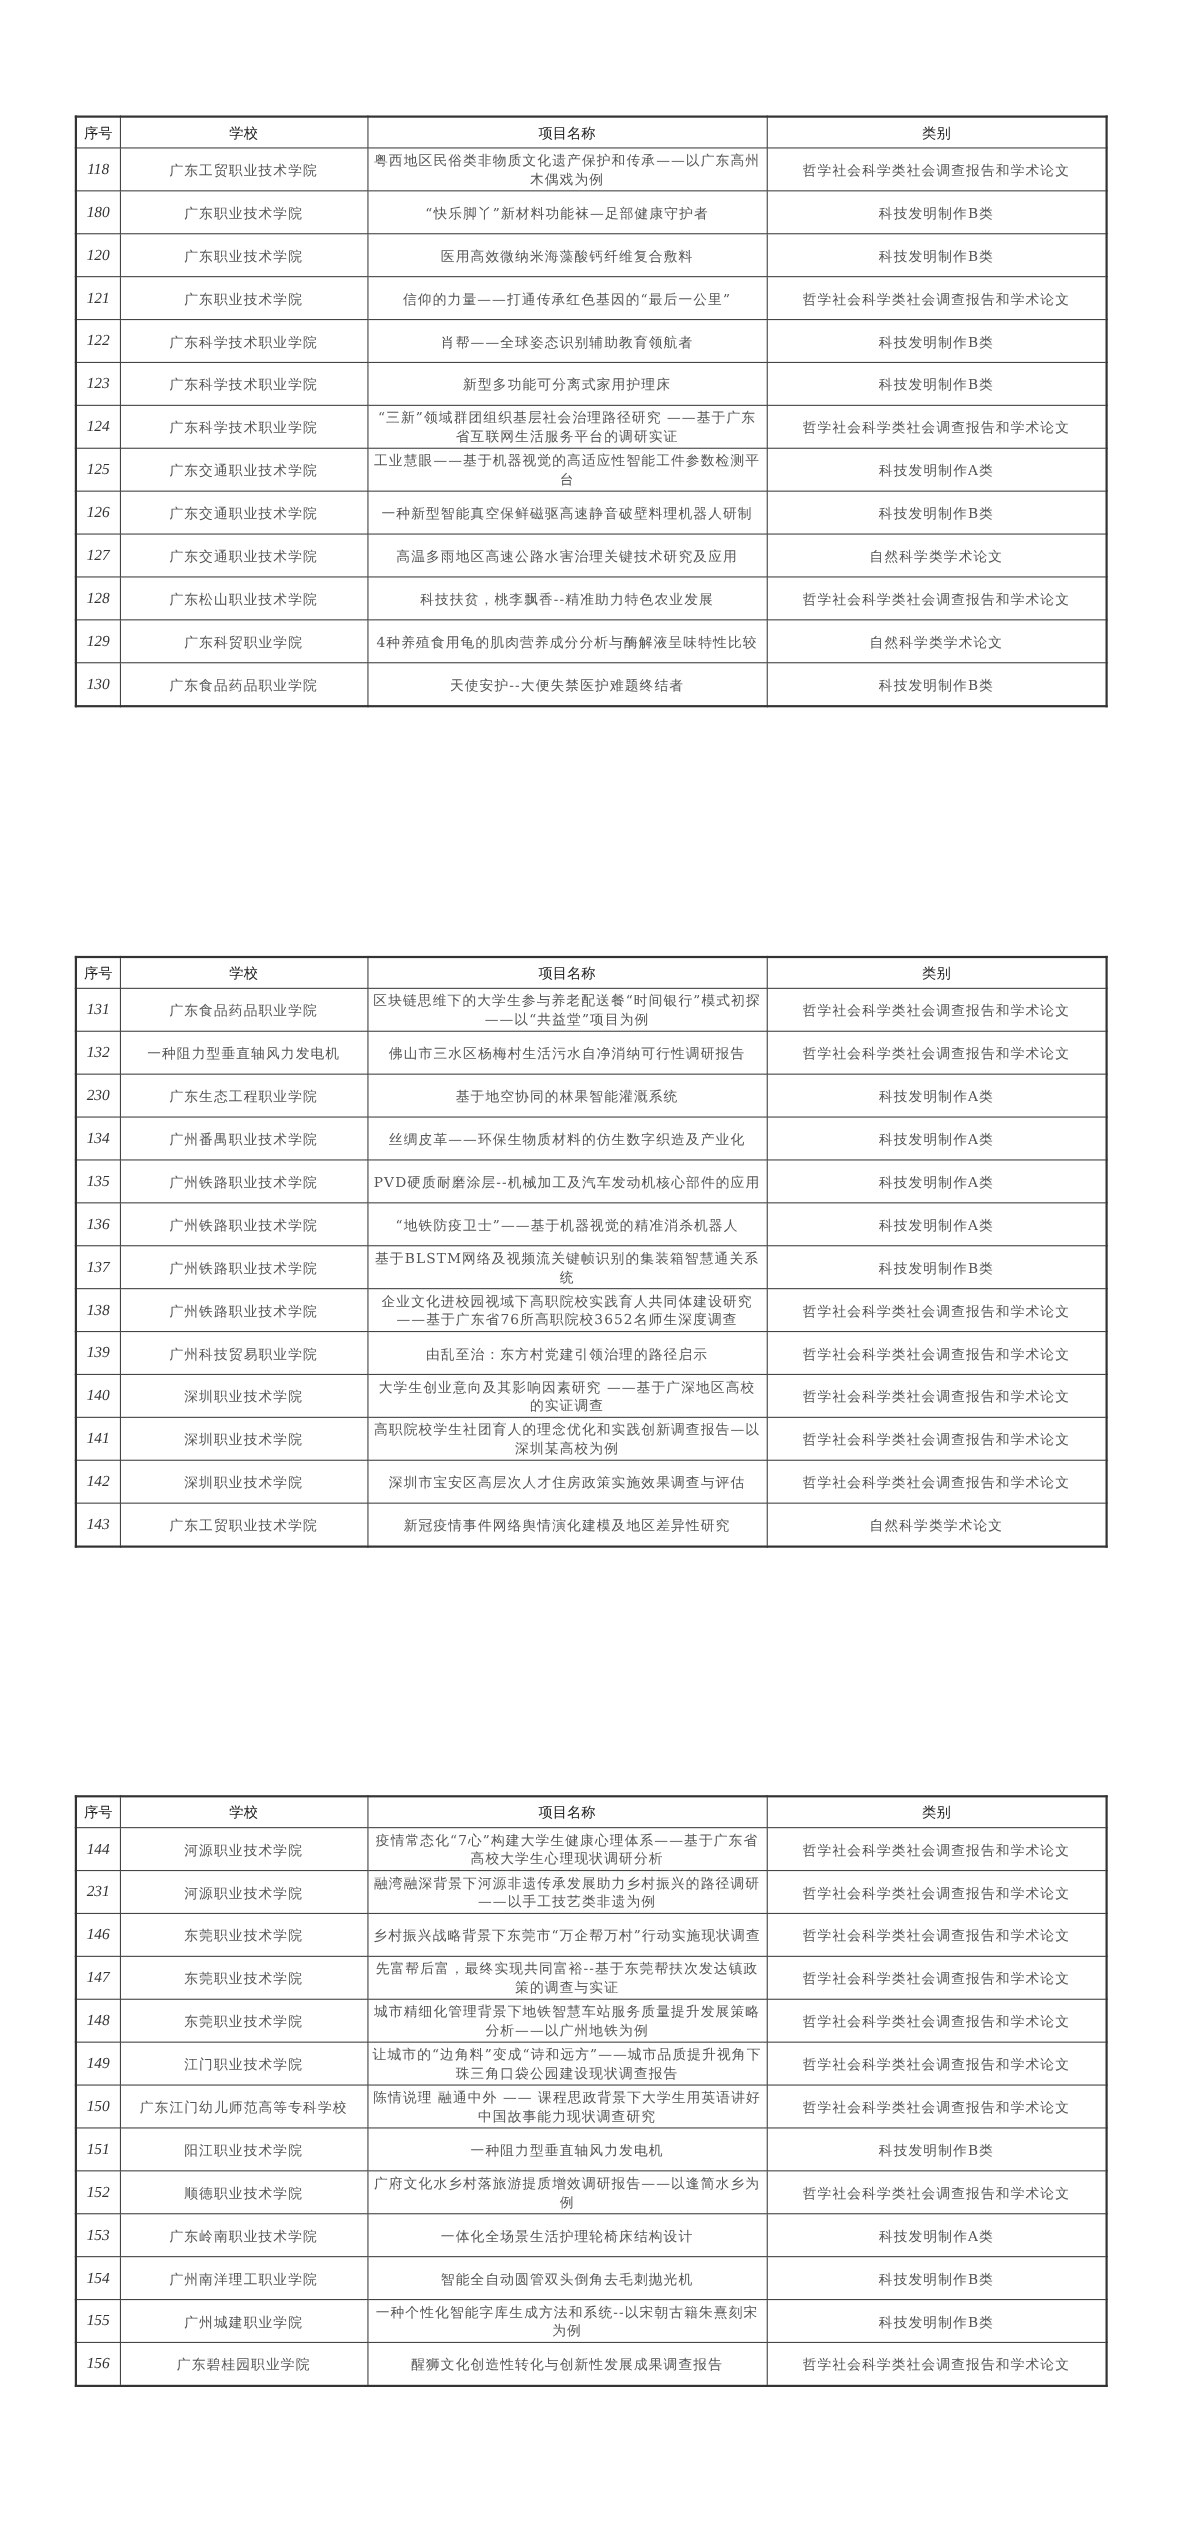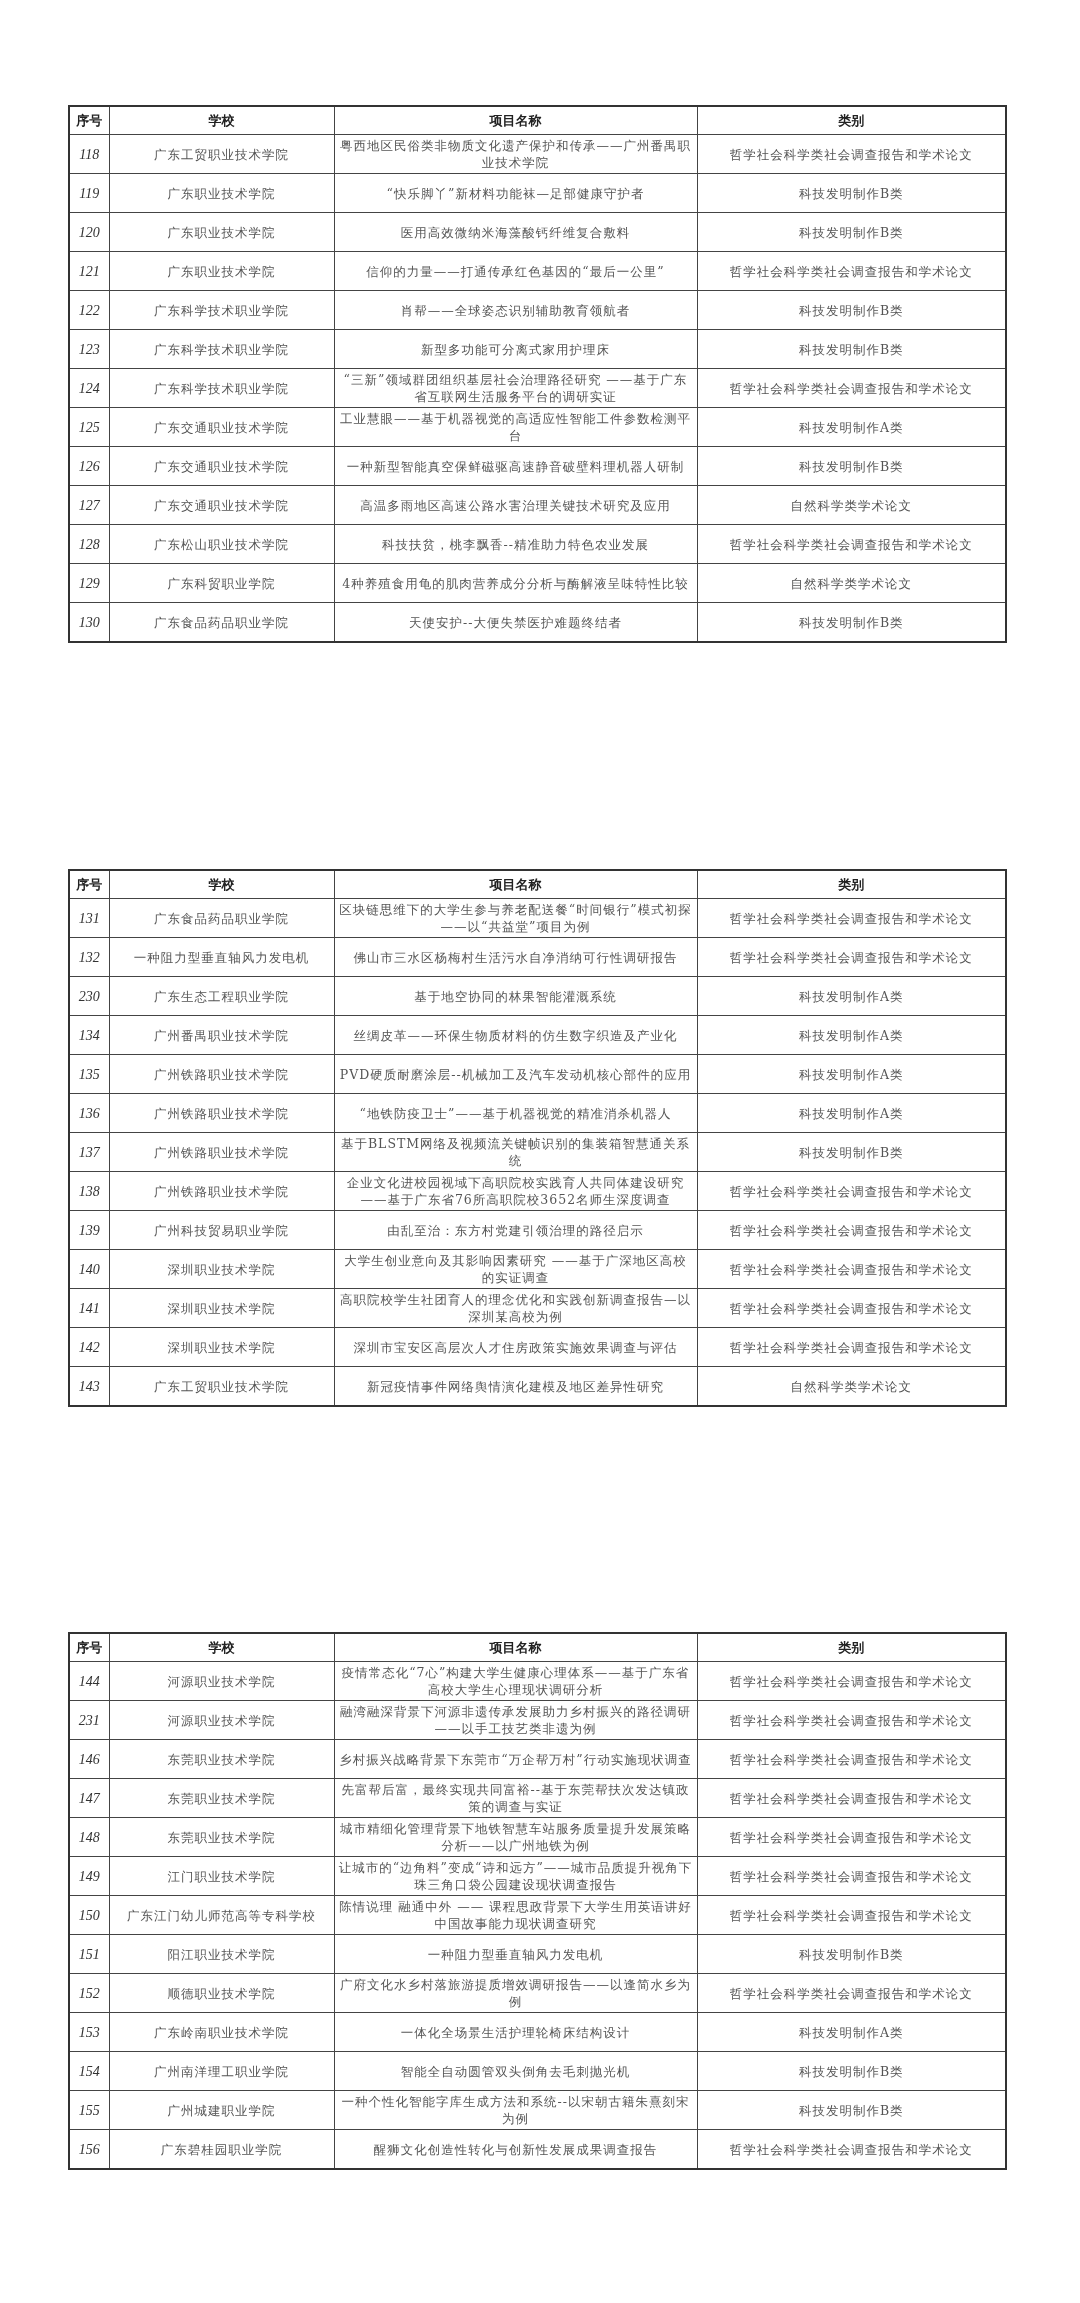"序号" .tbl th { font-weight: bold -> normal }
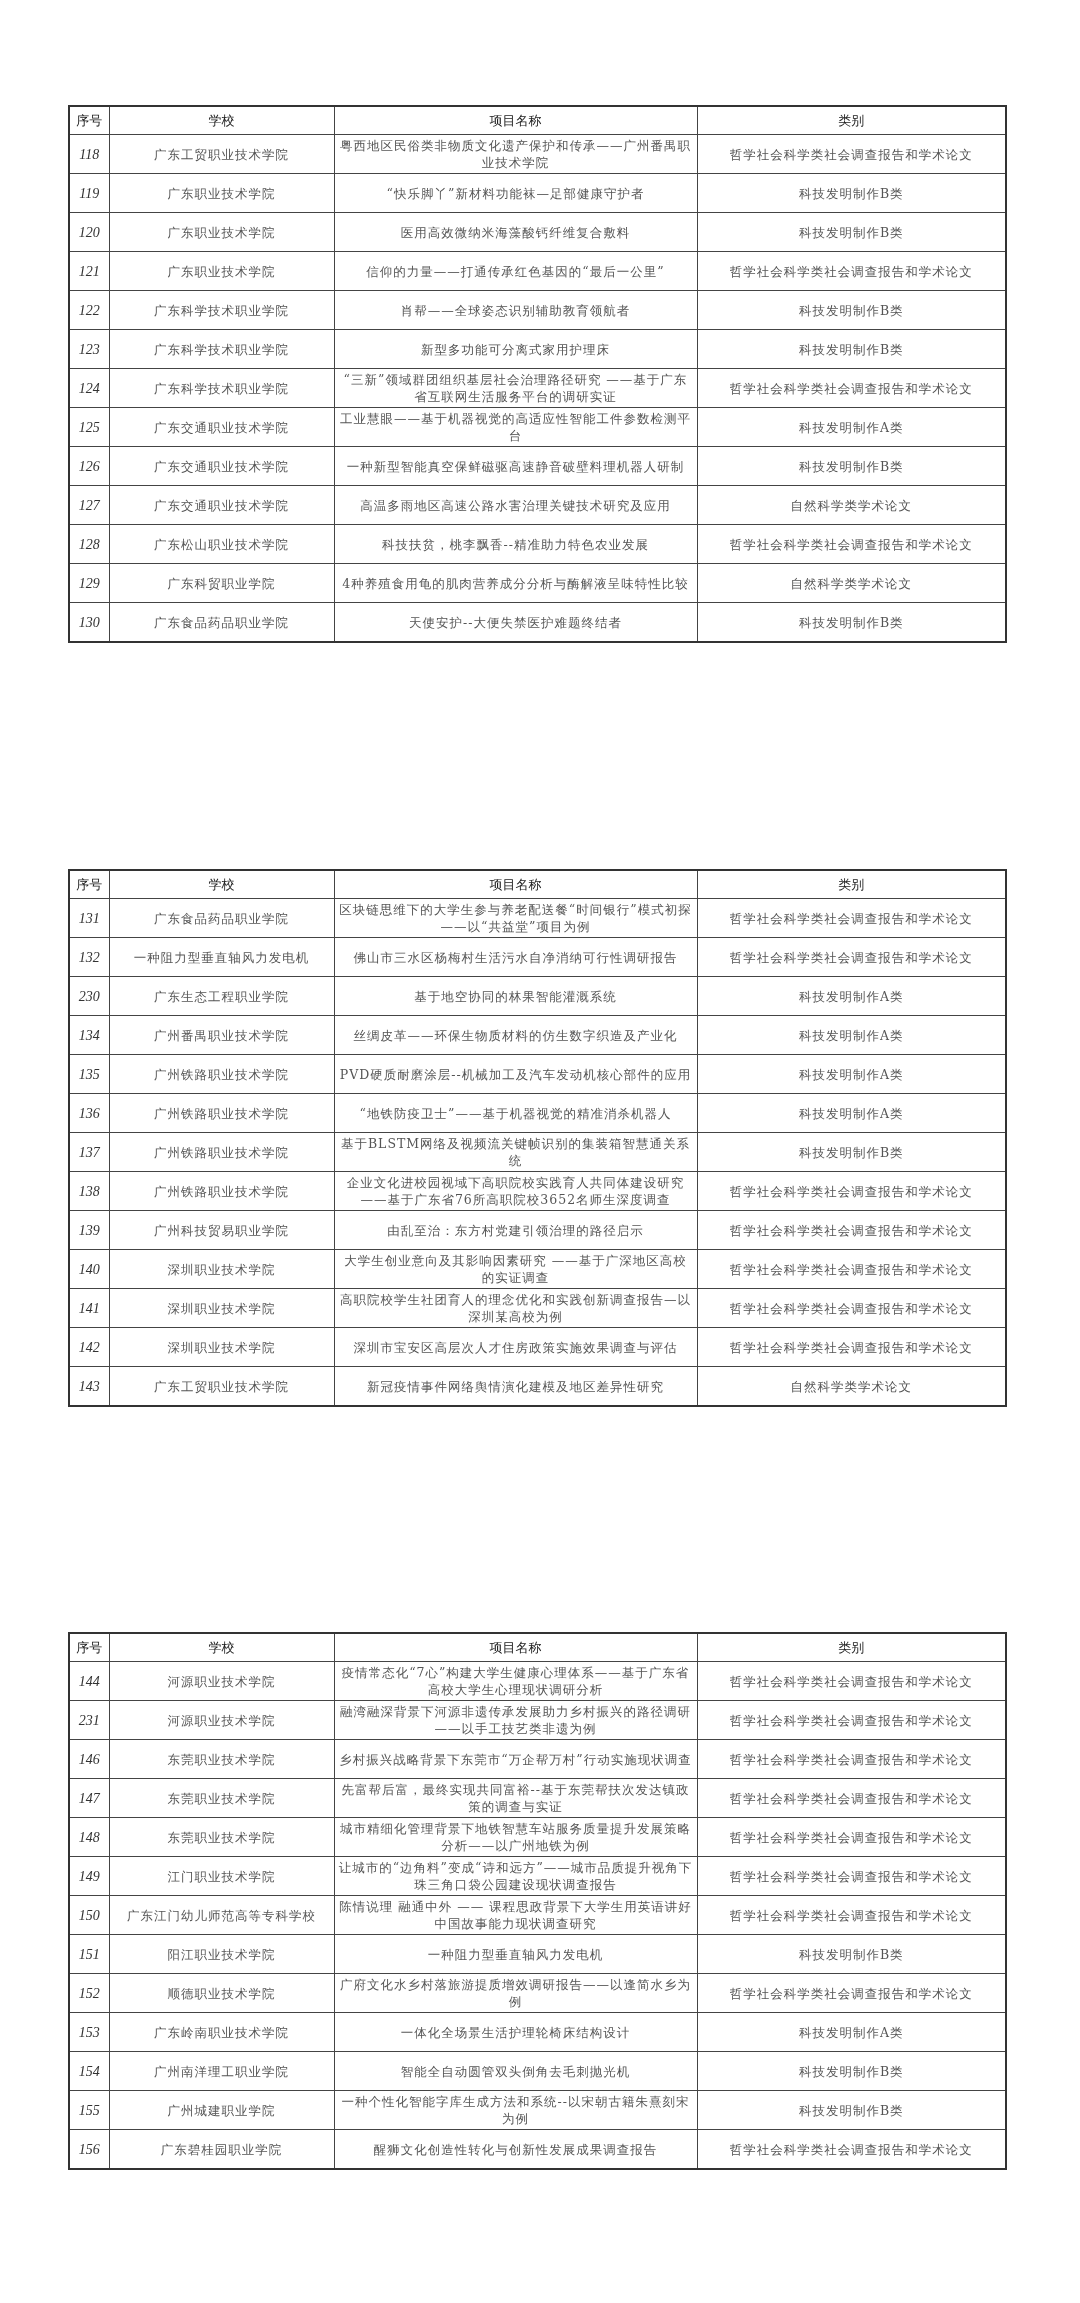"粤西地区民俗类非物质文化遗产保护和传承——广州番禺职业技术学院" td { text: 广州番禺职业技术学院 -> 以广东高州木偶戏为例 }
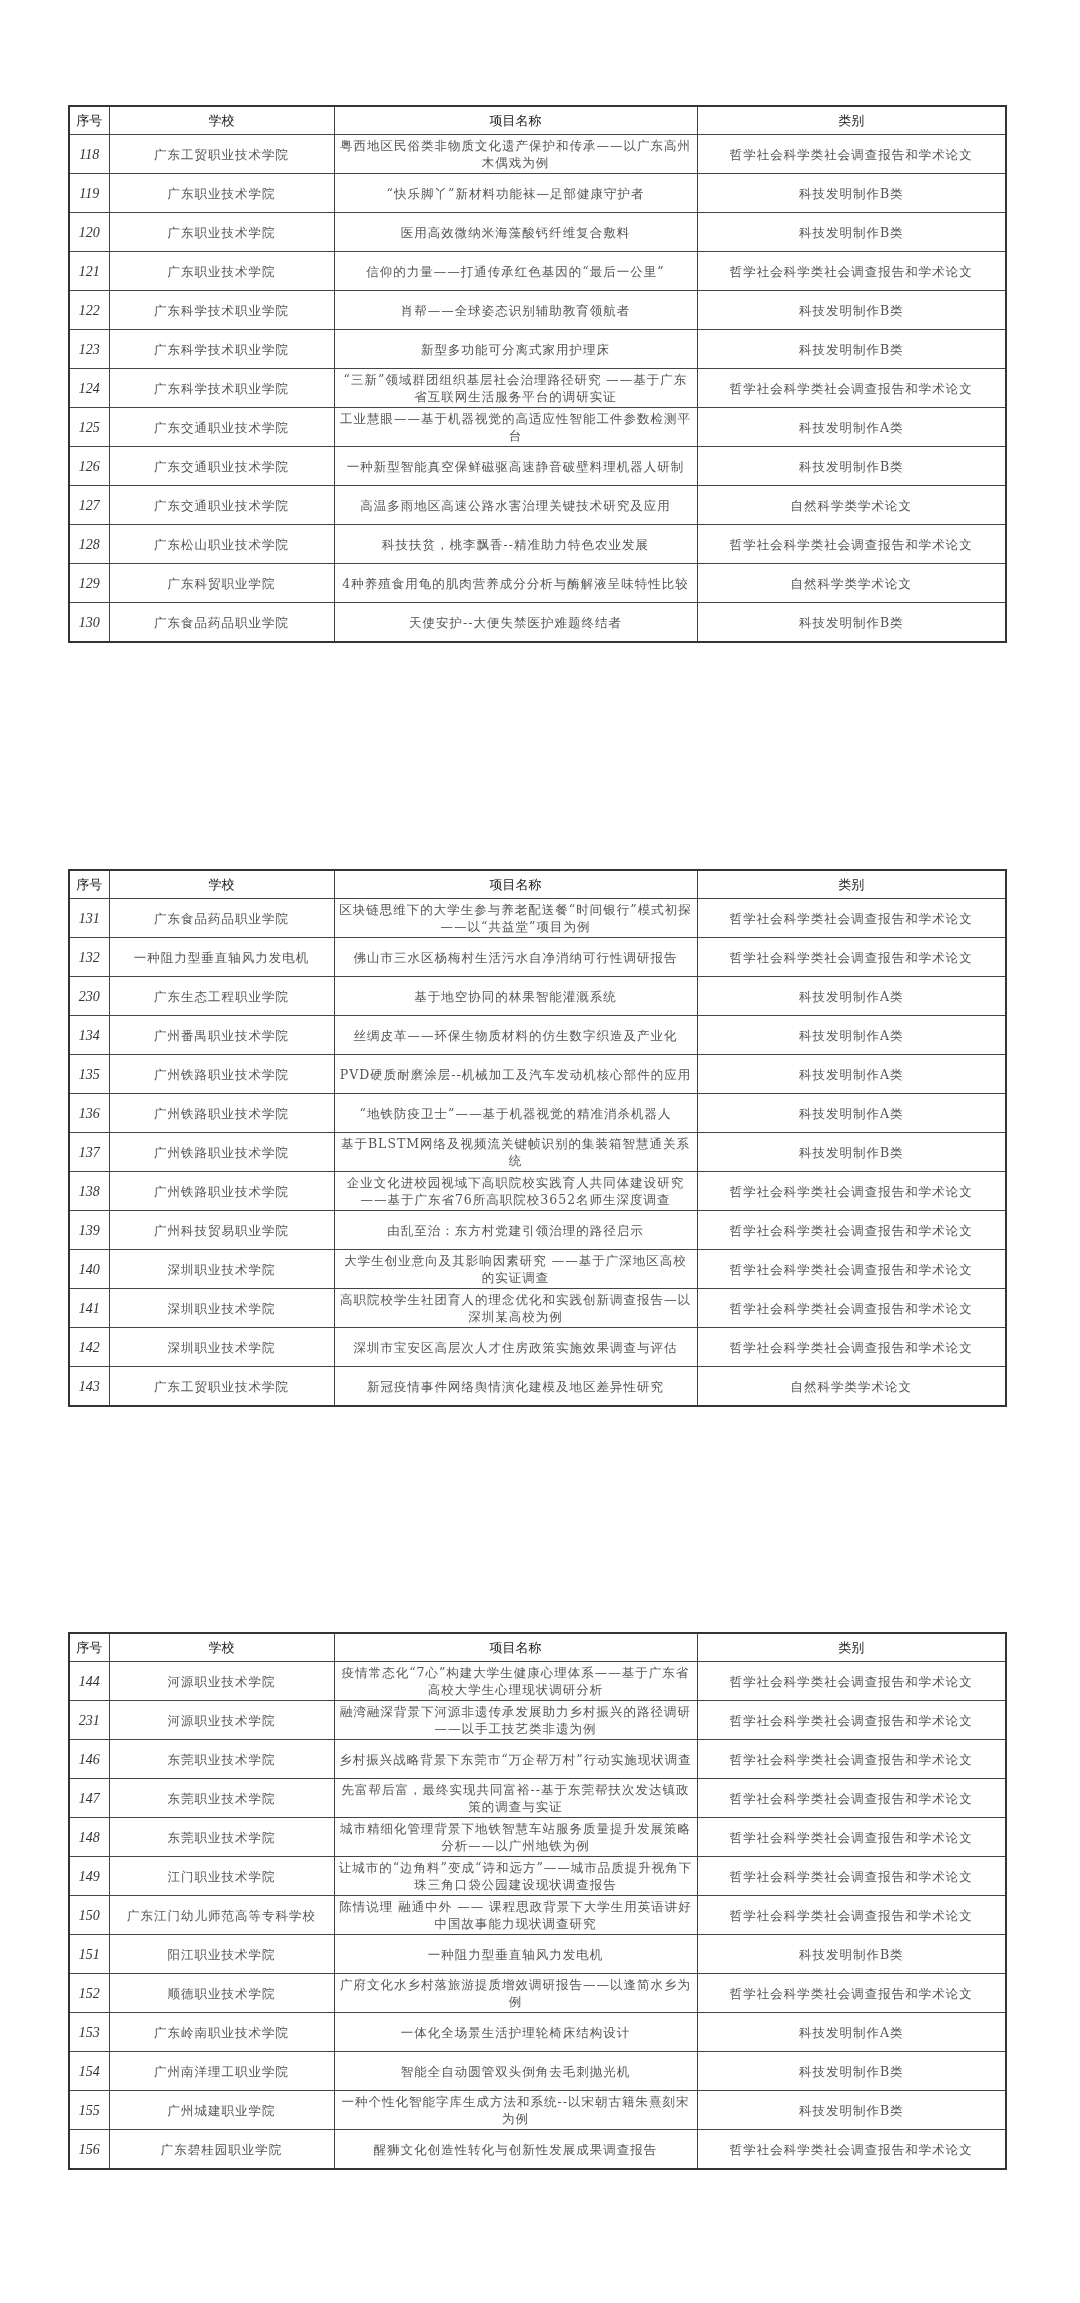"119" td.num { text: 119 -> 180 }
